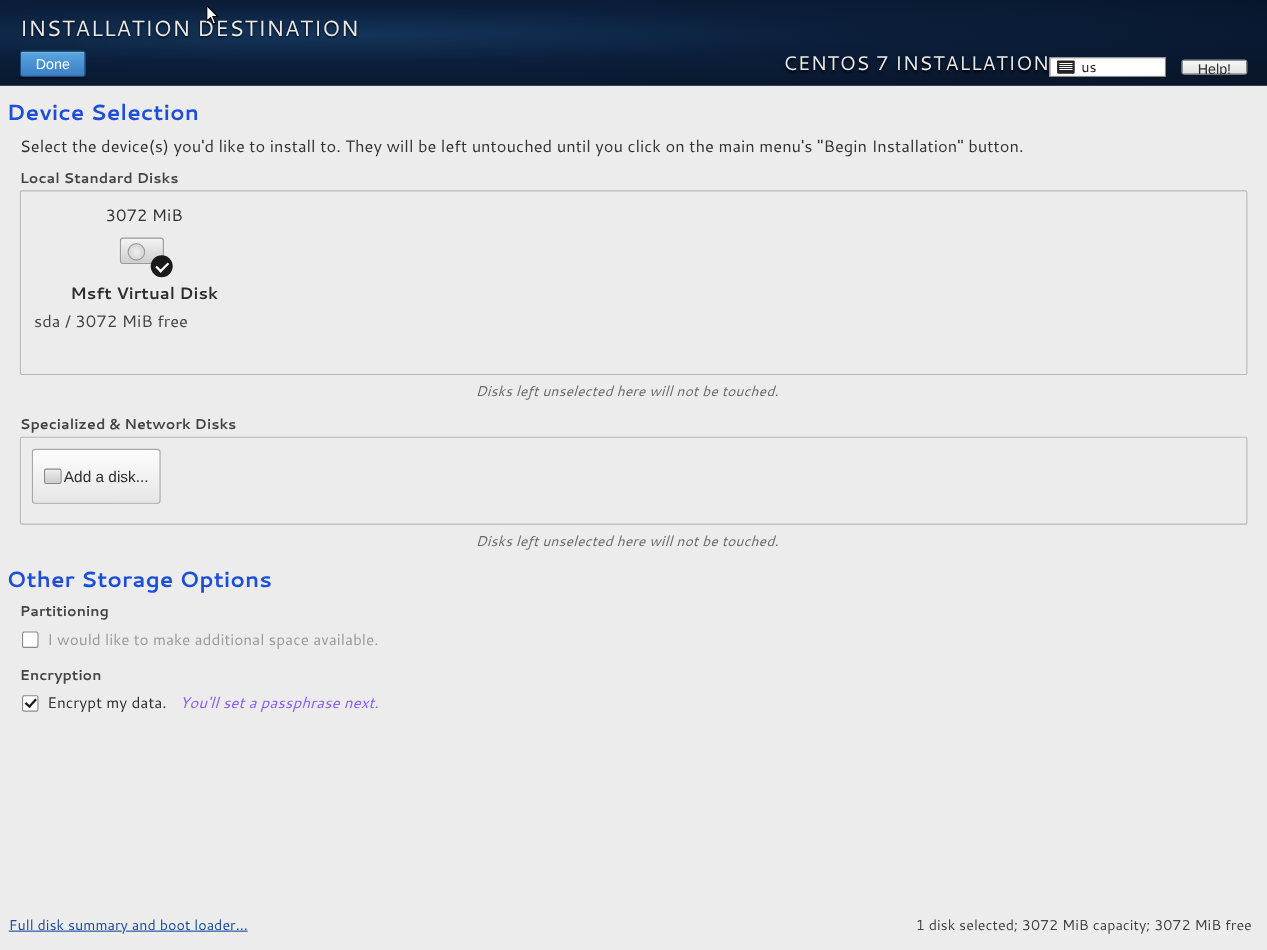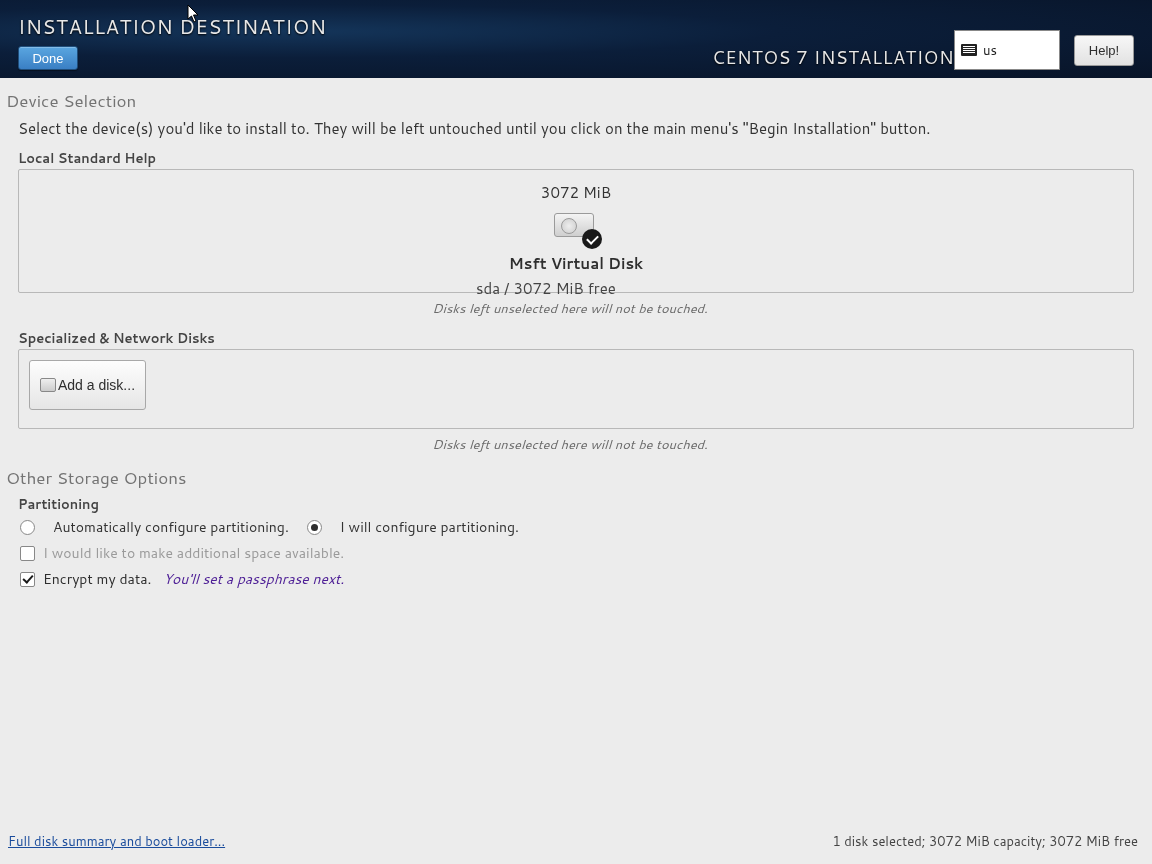"us" .lang-select { height: 40px -> 18px }
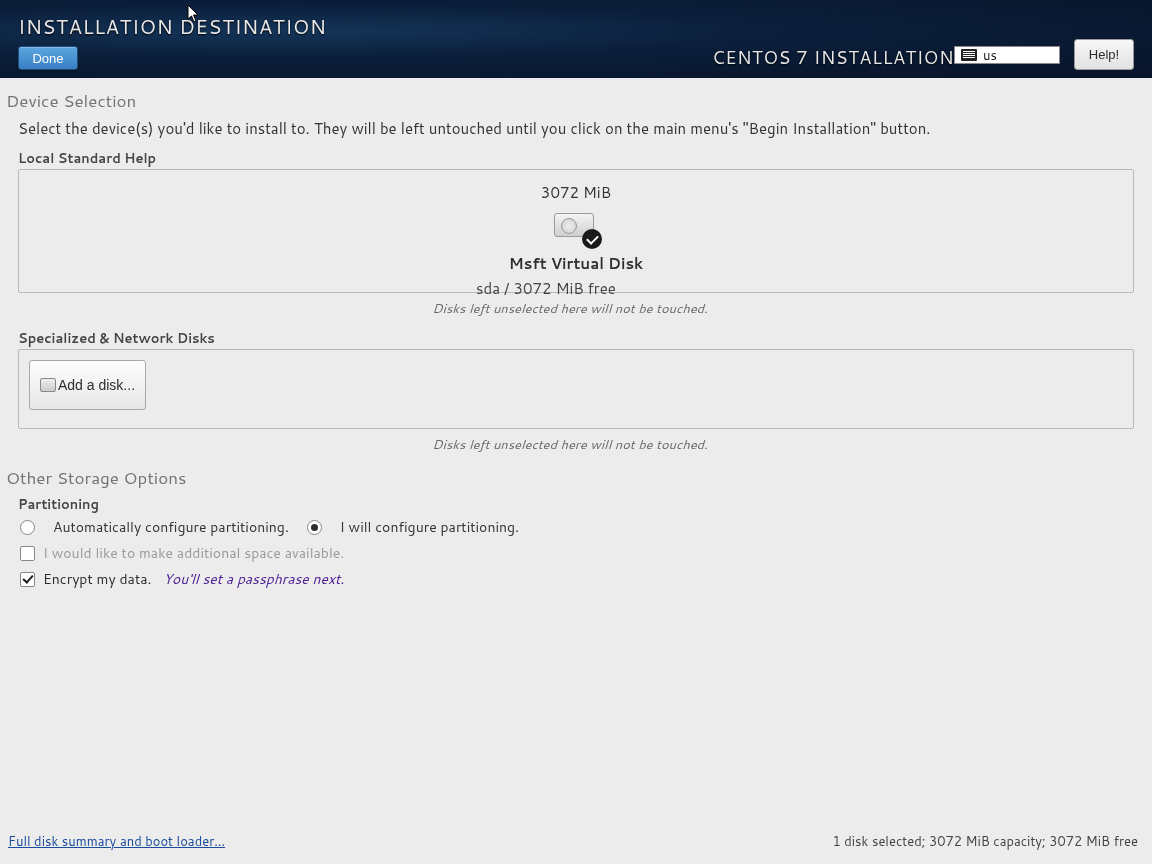"Help!" .help-btn { height: 31px -> 14px }
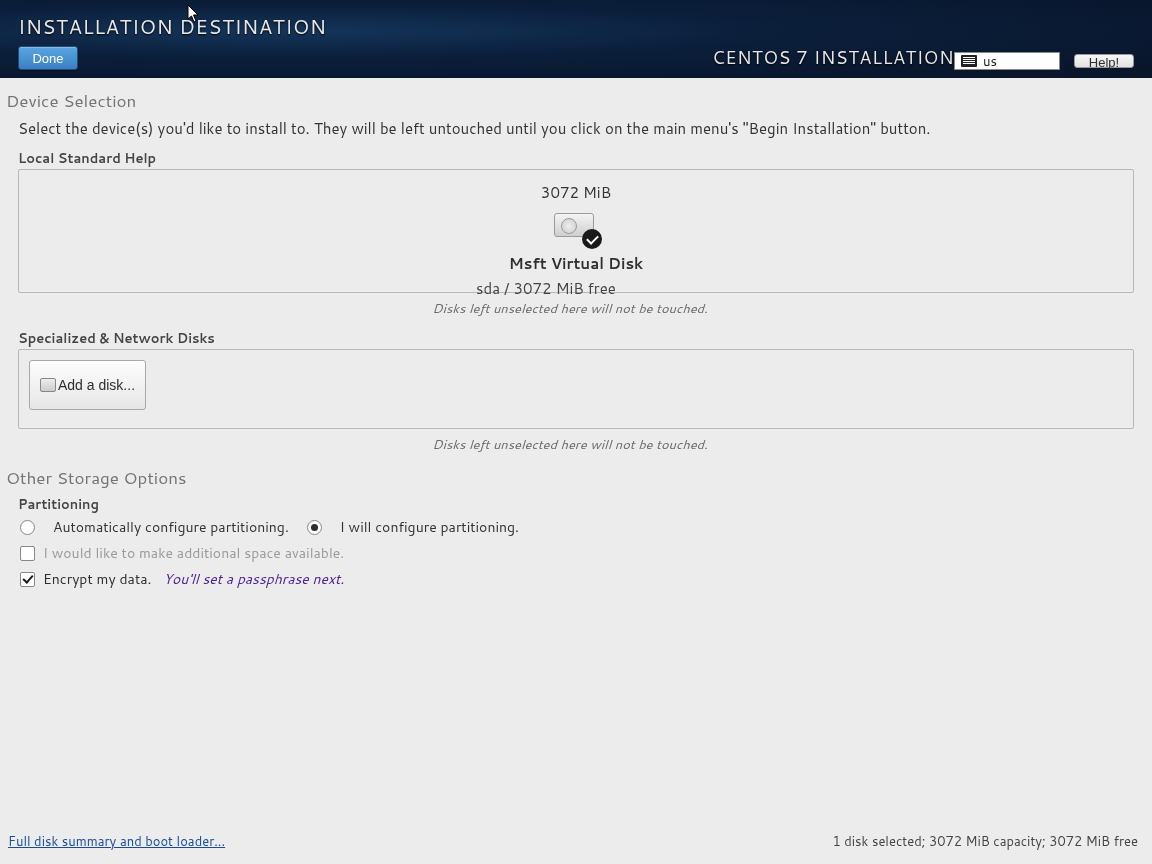"Device Selection" .section-heading { color: #737373 -> #1d4ed8; font-size: 17px -> 20px; font-weight: 400 -> 700 }
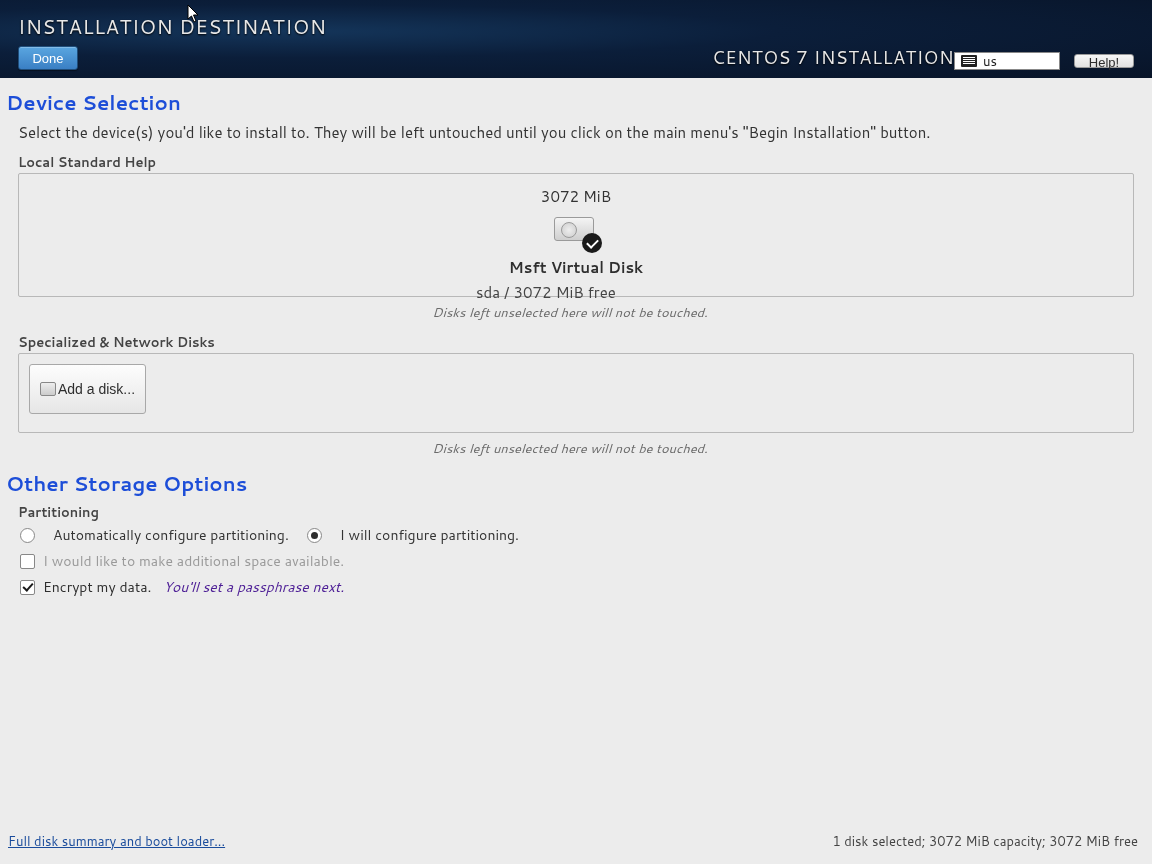"Local Standard Help" div.group-label { text: Help -> Disks }
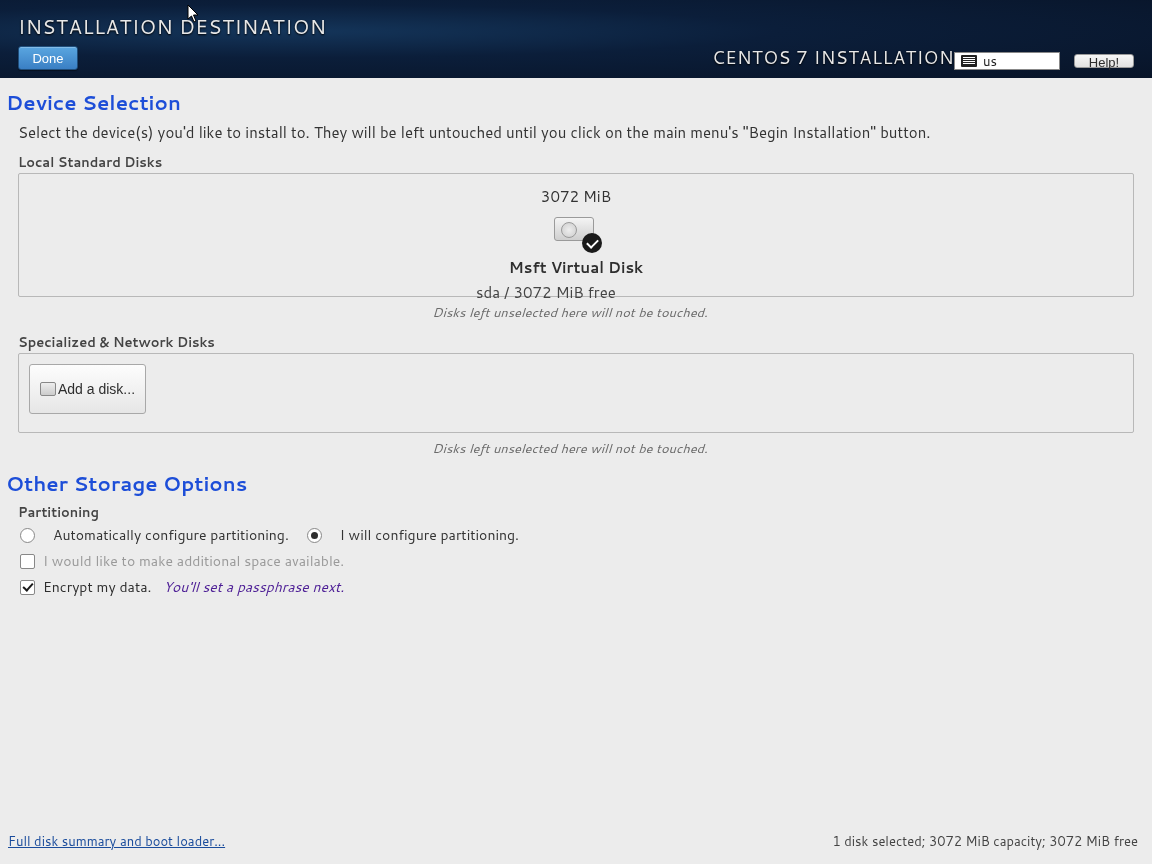"3072 MiB" .local-box { height: 124px -> 168px; text-align: center -> none }
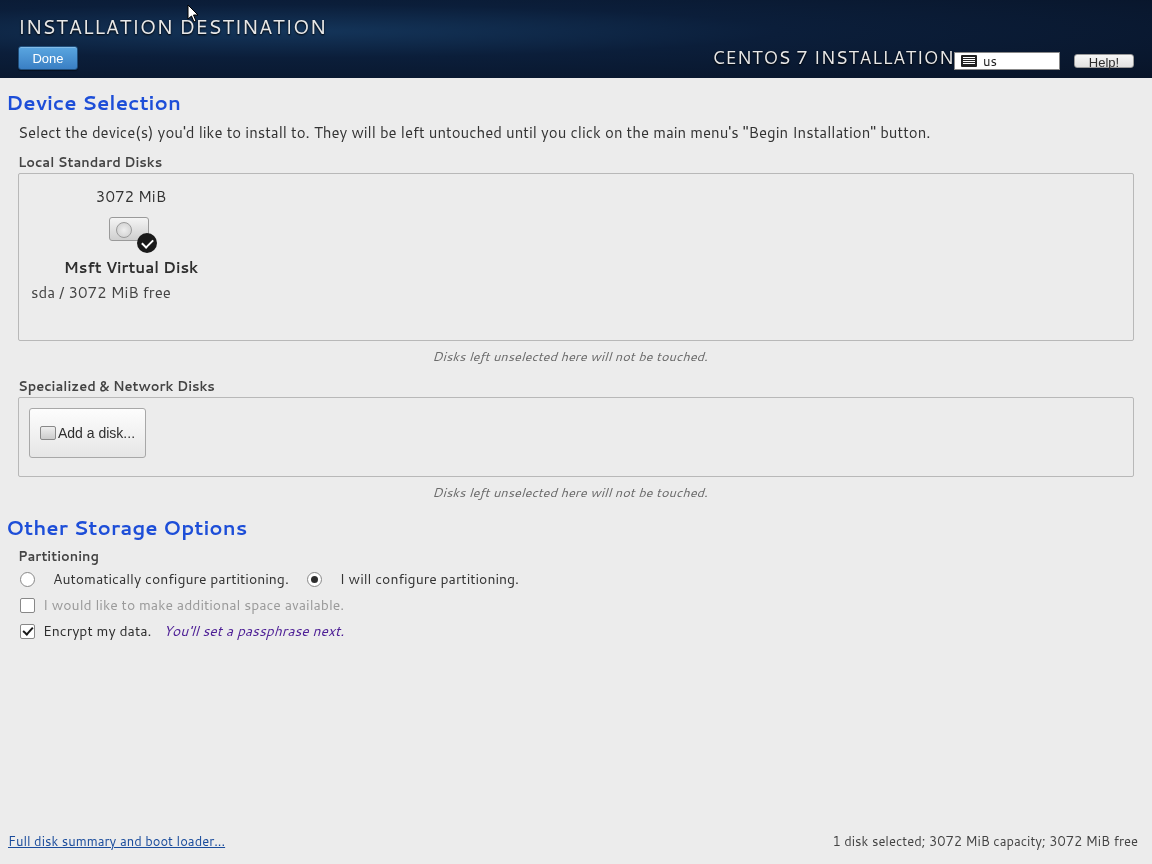"Automatically configure partitioning." div.radio-row { html: <div> <span></span> <span>Automatically configure partitioning.</span> <span></span> <span>I will configure partitioning.</span> </div> -> none }
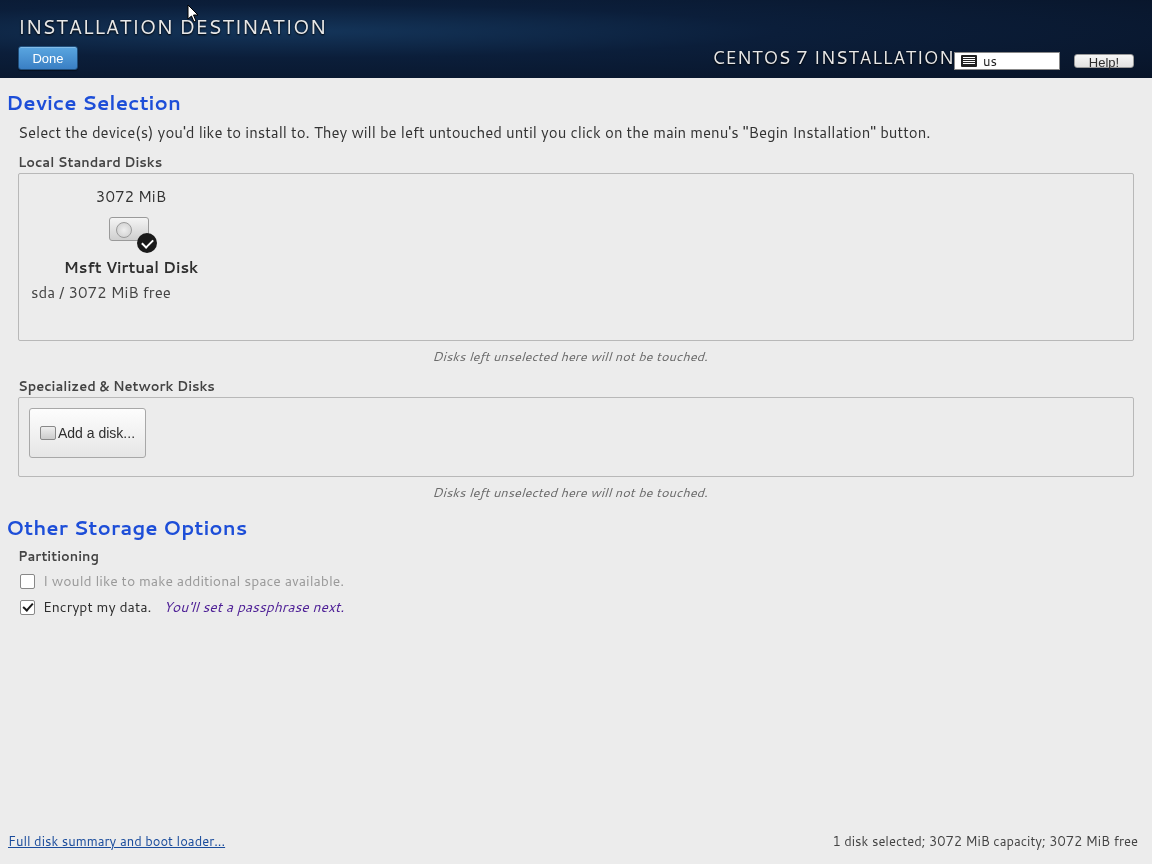"Encryption" div.sub-label { html: none -> <div>Encryption</div> }
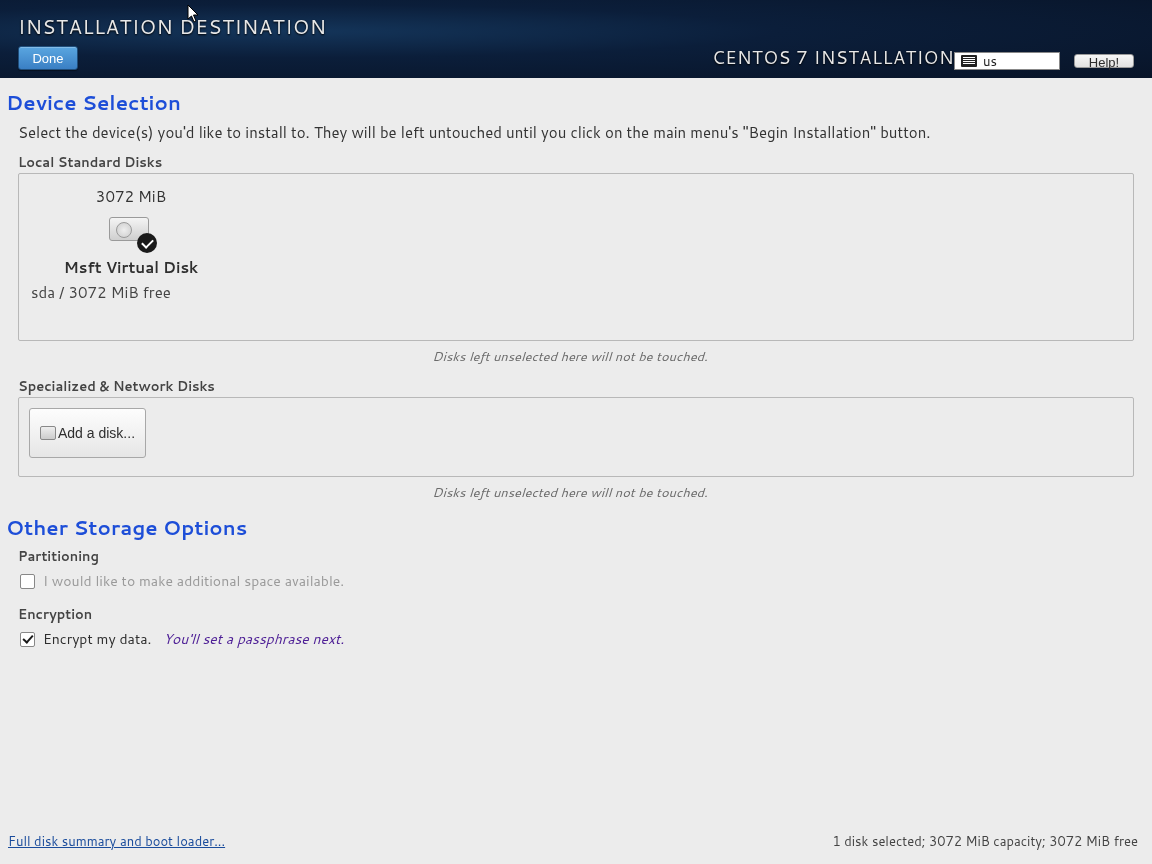"You'll set a passphrase next." .passphrase-hint { color: #4c1d95 -> #8b5cf6 }
